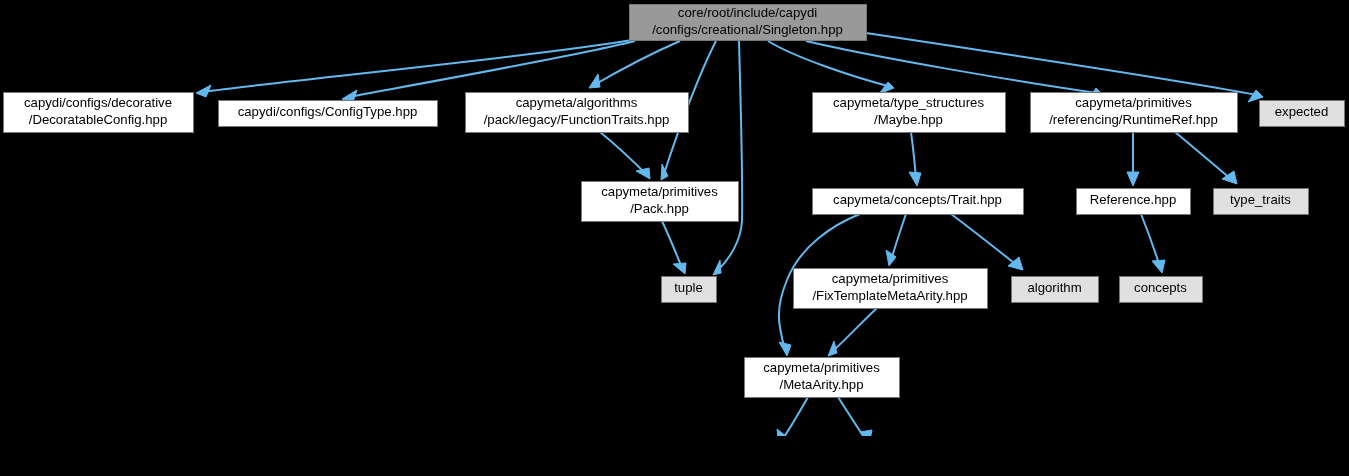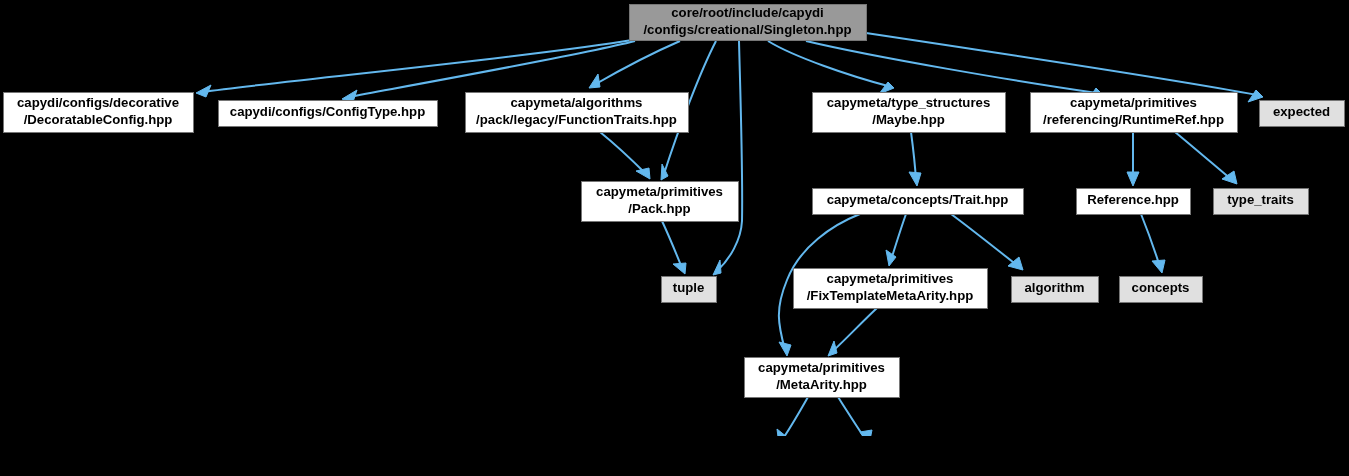"core/root/include/capydi" #canvas-wrap { font-weight: bold -> none }
